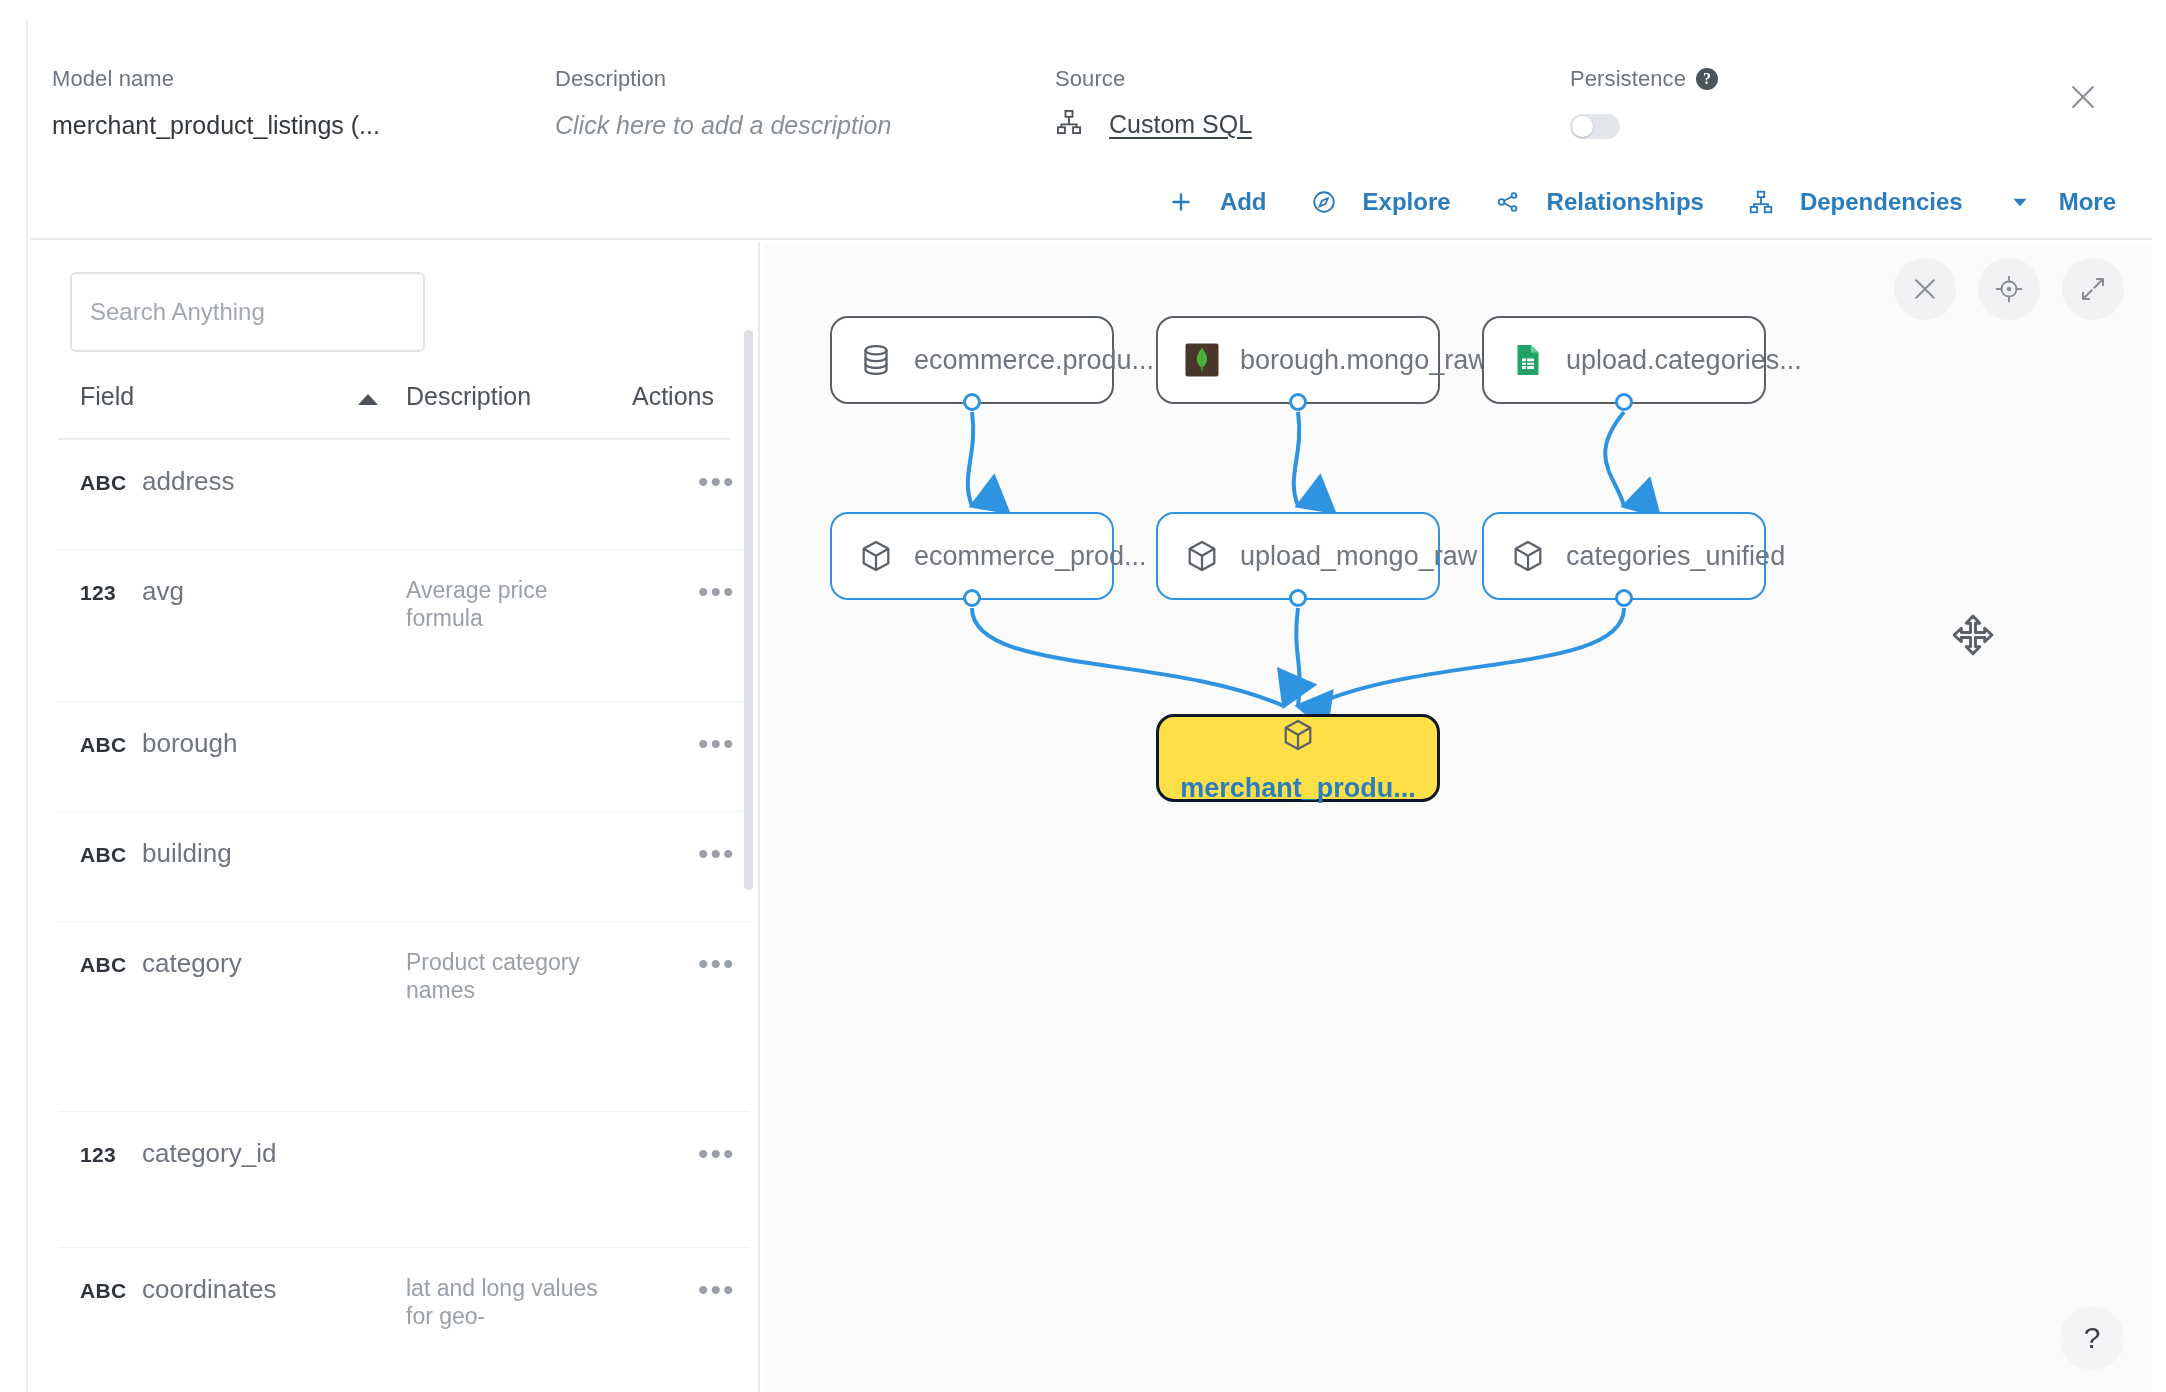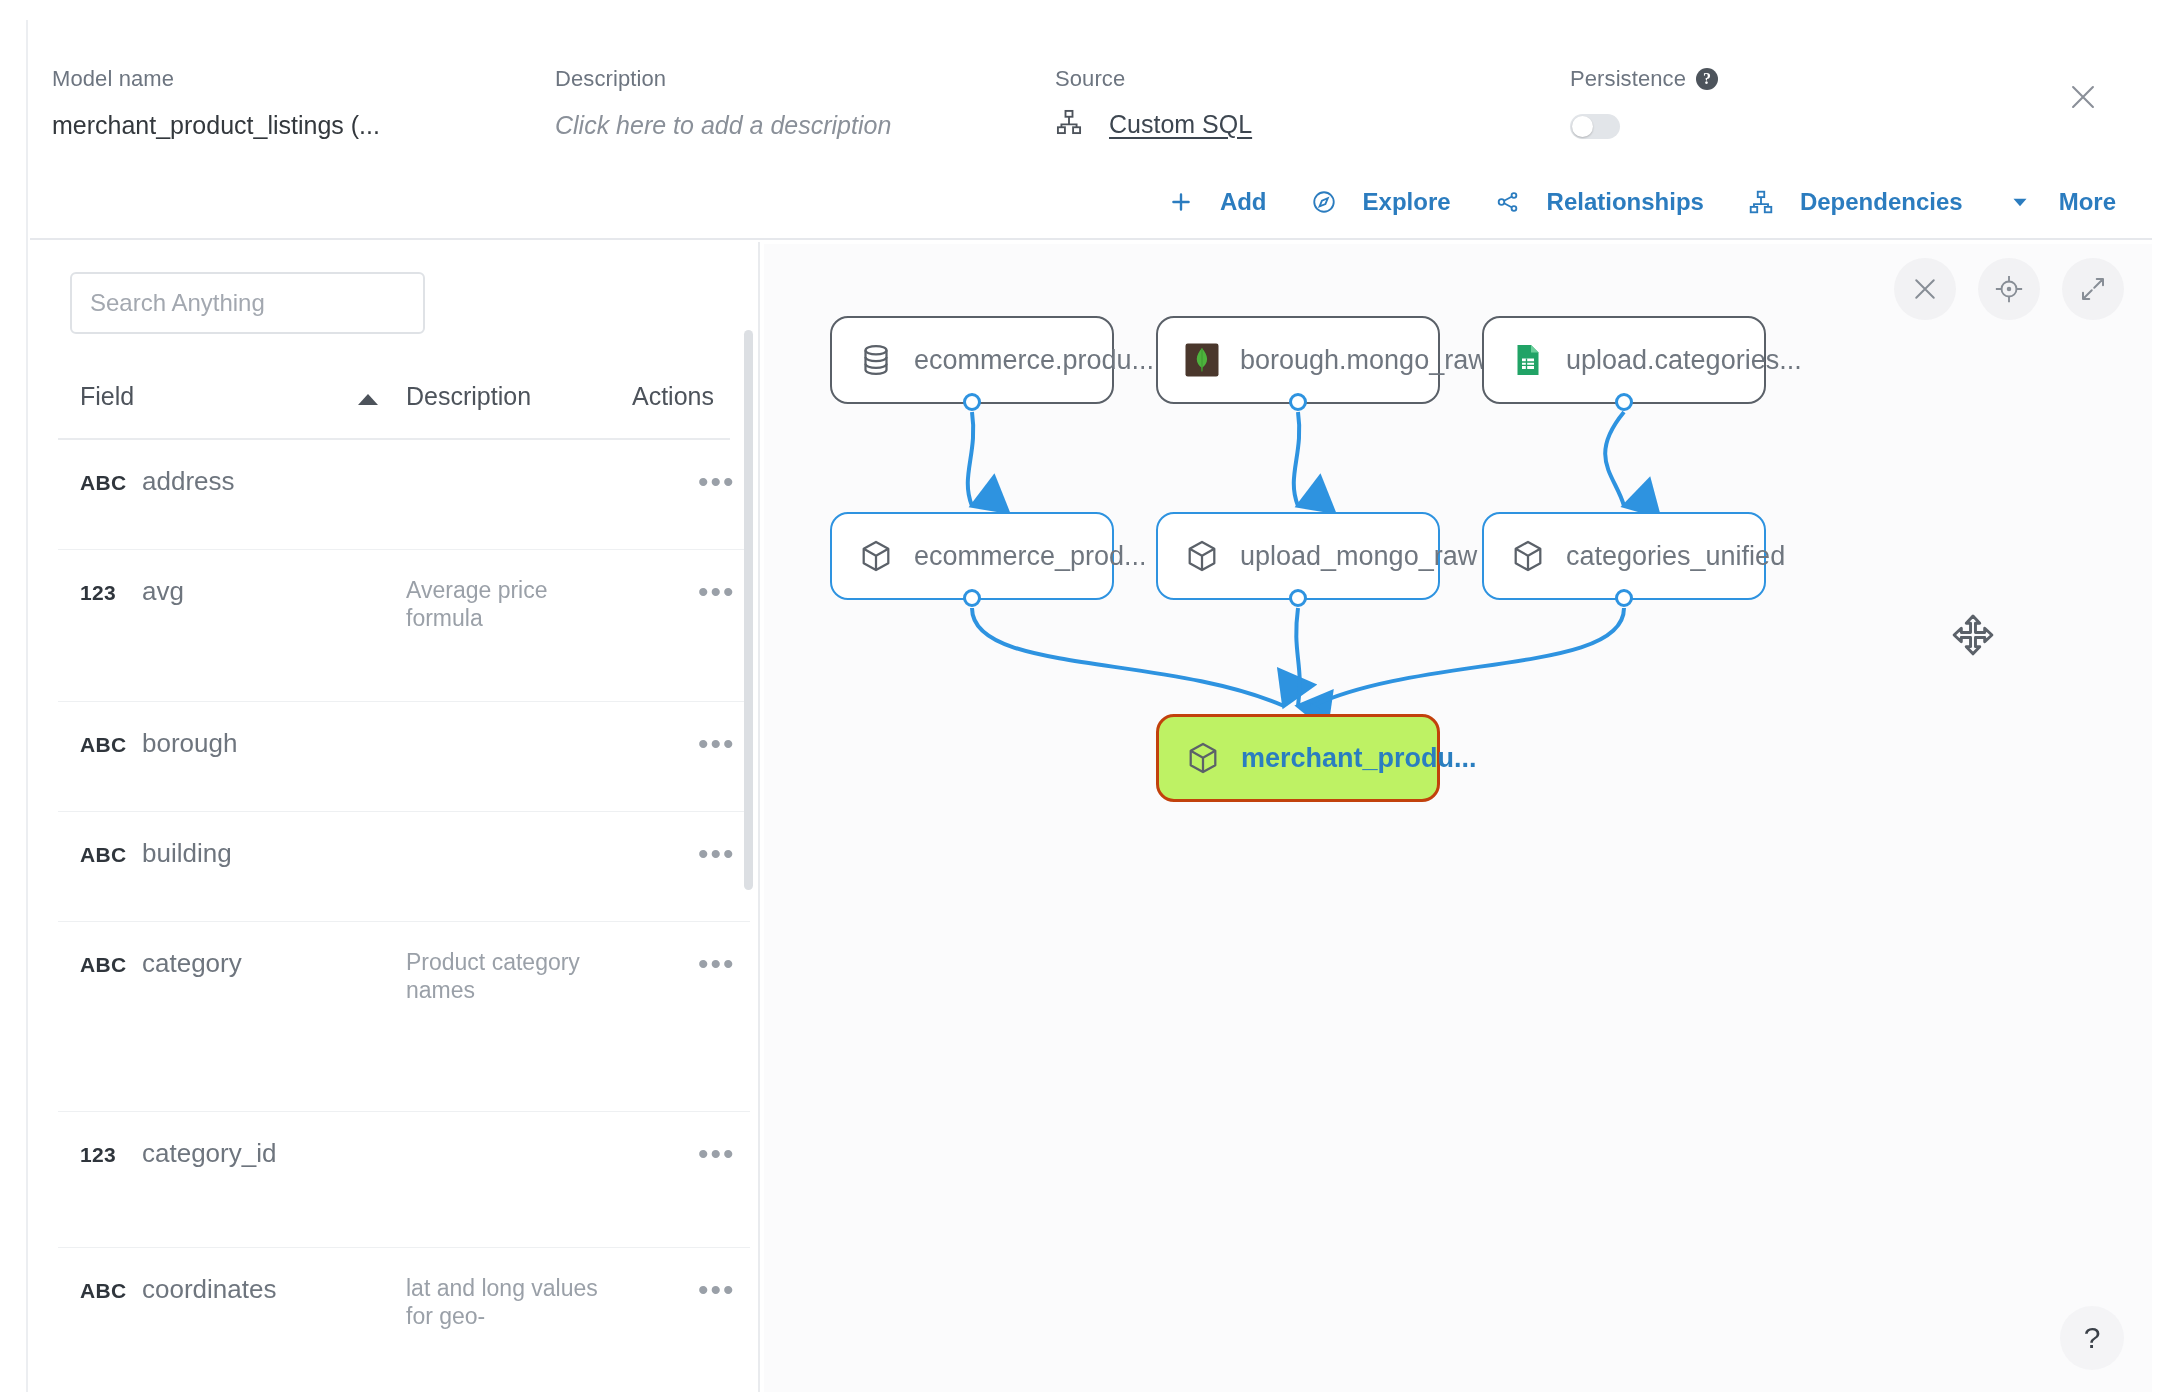"Search Anything" .search-input { height: 62px -> 80px }
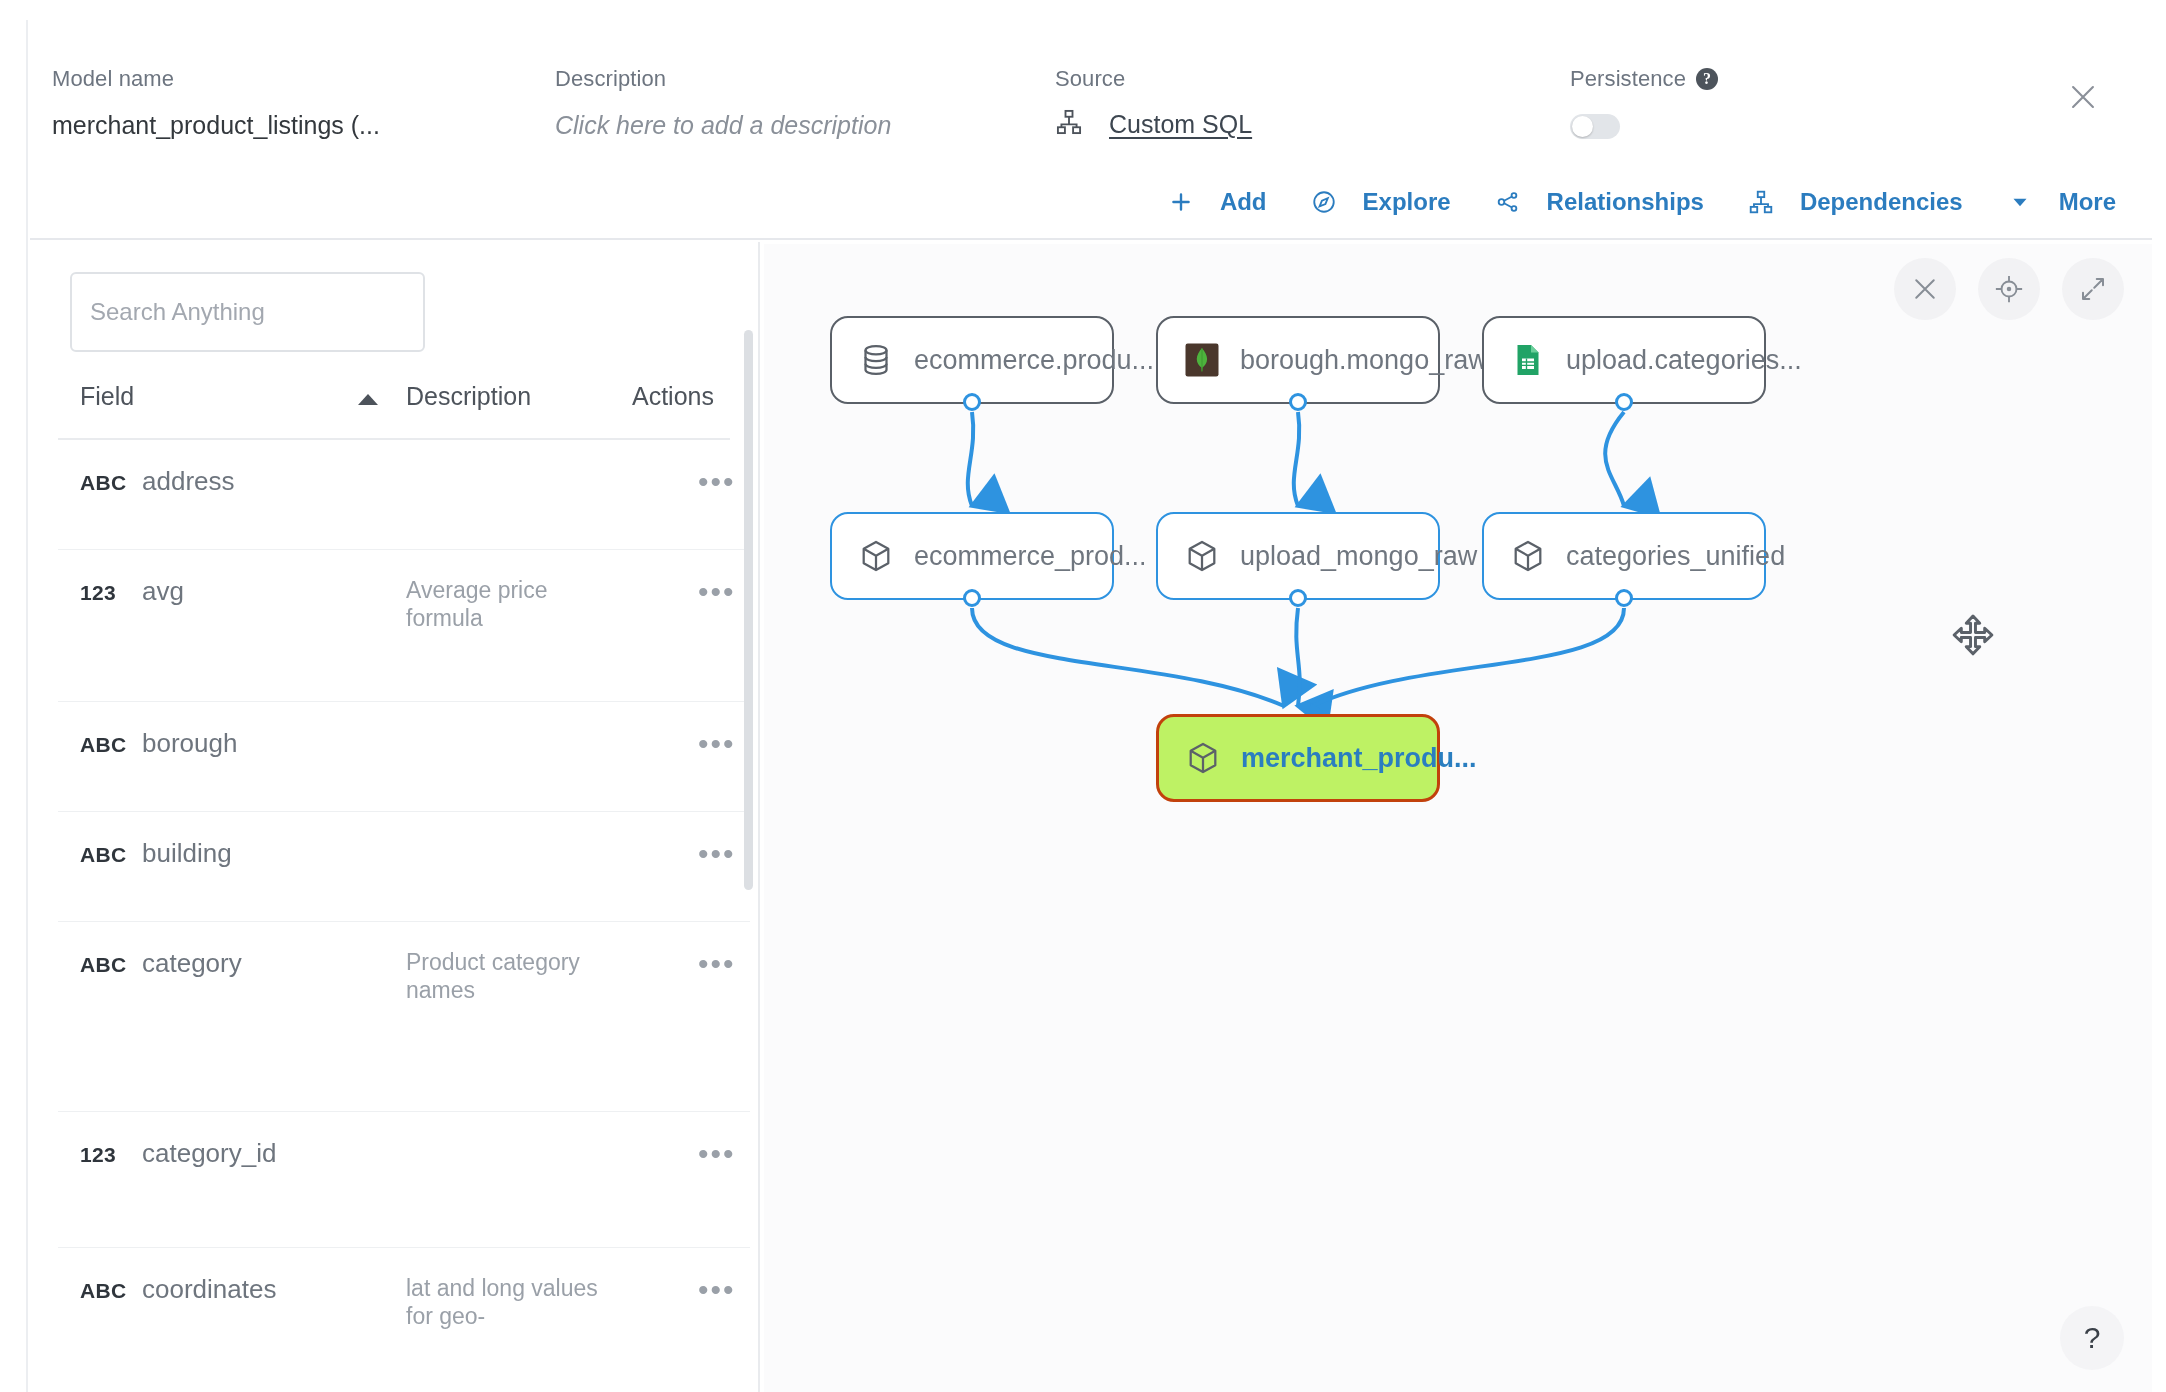"merchant_produ..." .node.sel { background: #bef264 -> #fde047; border: 3px solid #c2410c -> 3px solid #0f172a; flex-direction: none -> column }
